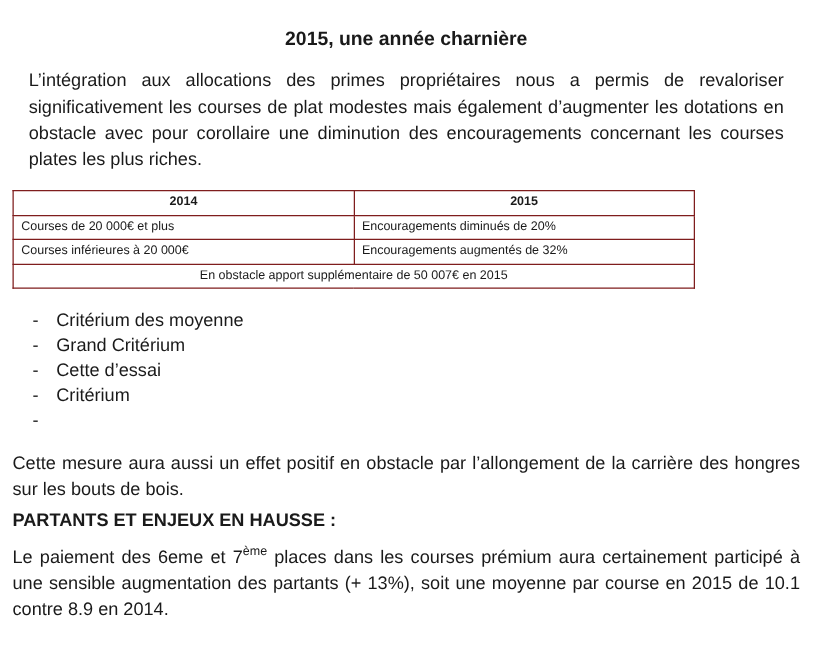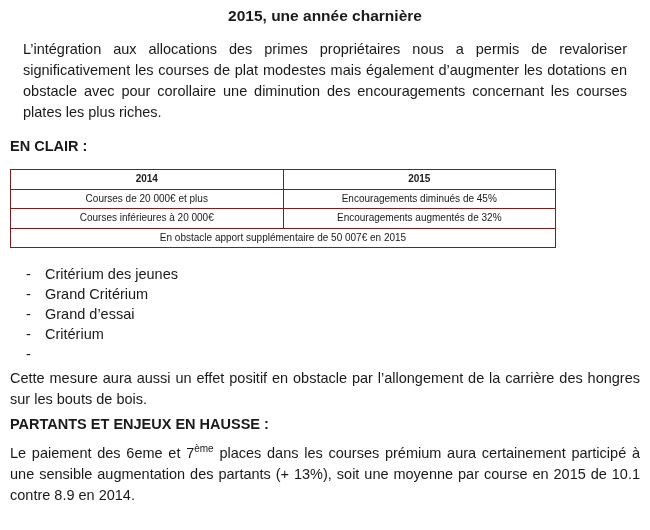"2015, une année charnière" .doc-title { margin: 0 0 12px 0 -> 16px 0 12px 0 }
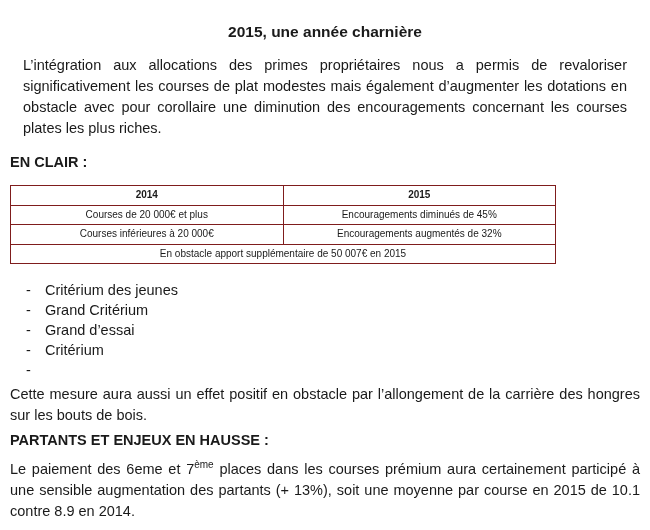"EN CLAIR :" p.section-heading { html: <p>EN CLAIR :</p> -> none }
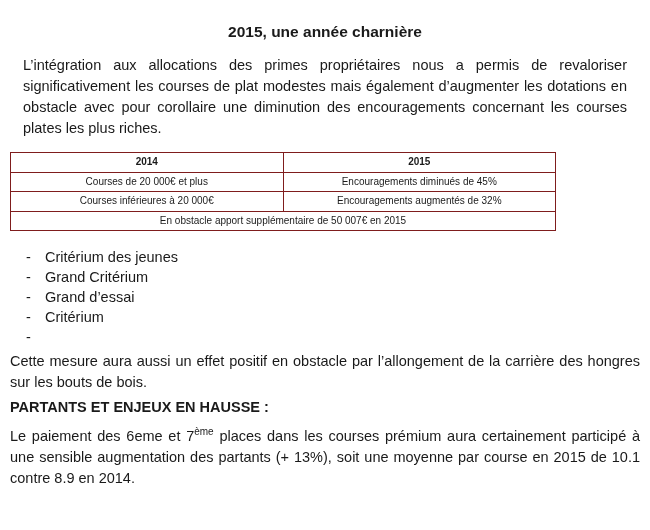"Courses de 20 000€ et" .comparison-table td { text-align: center -> left }
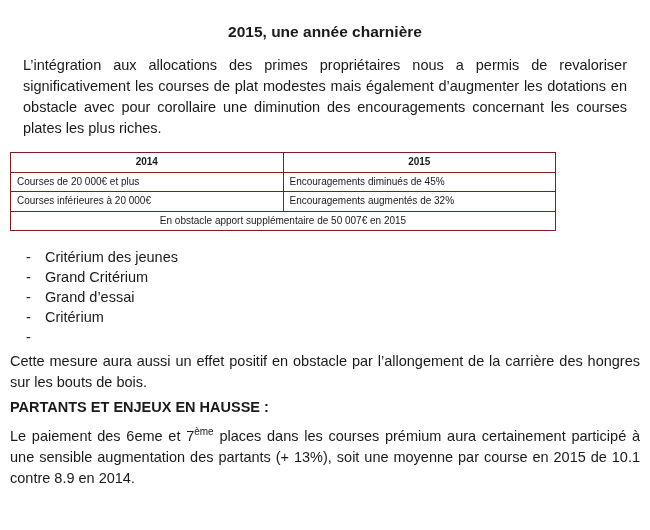"Encouragements diminués de 45%" td { text: 45% -> 20% }
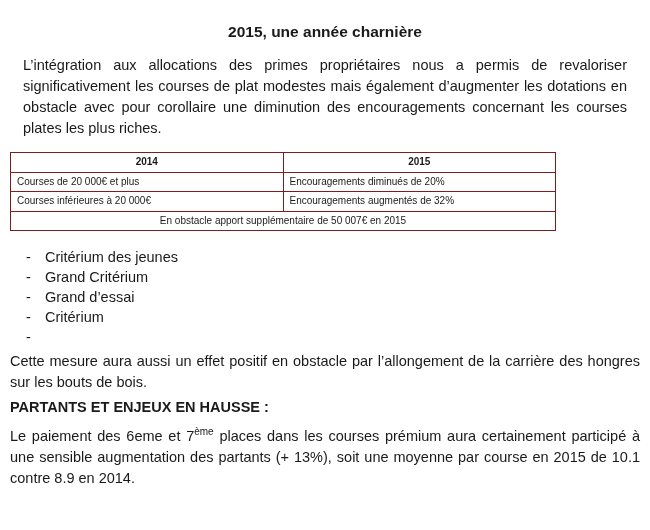"Critérium des jeunes" span { text: jeunes -> moyenne }
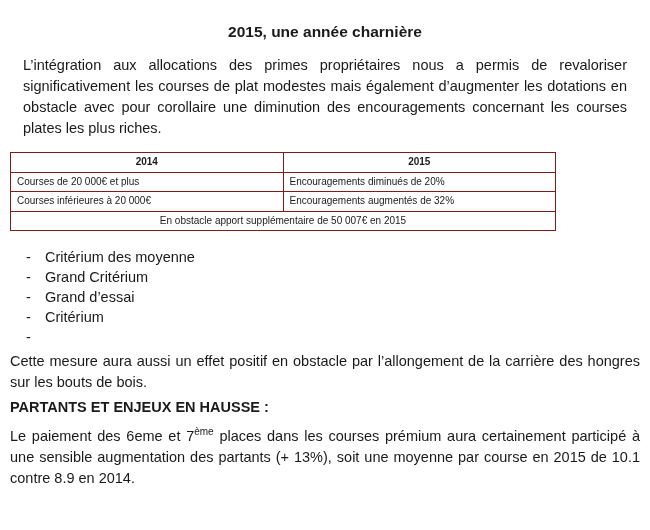"Grand d’essai" span { text: Grand -> Cette }
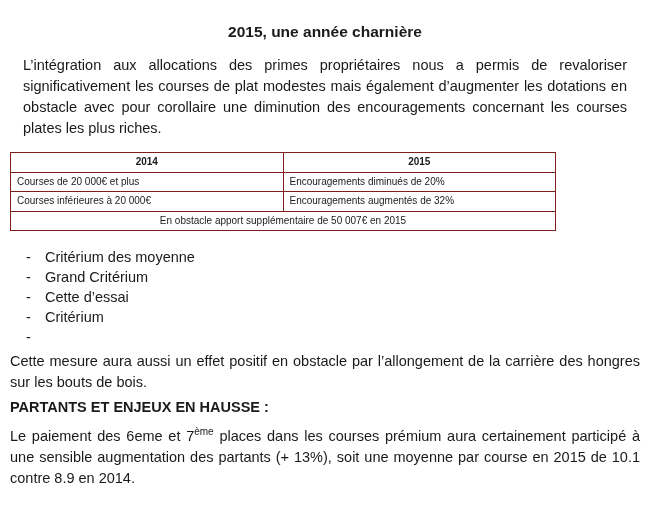"Cette mesure aura aussi un" .para.p3 { margin: 4px 0 4px 0 -> 14px 0 4px 0 }
